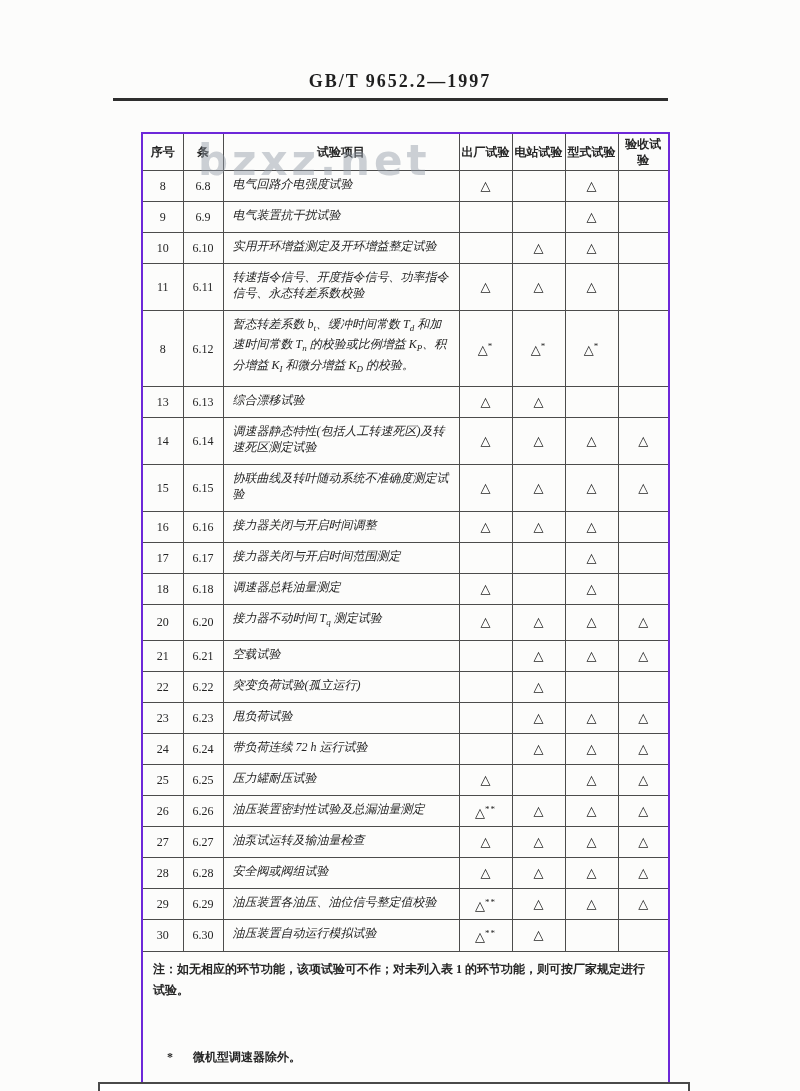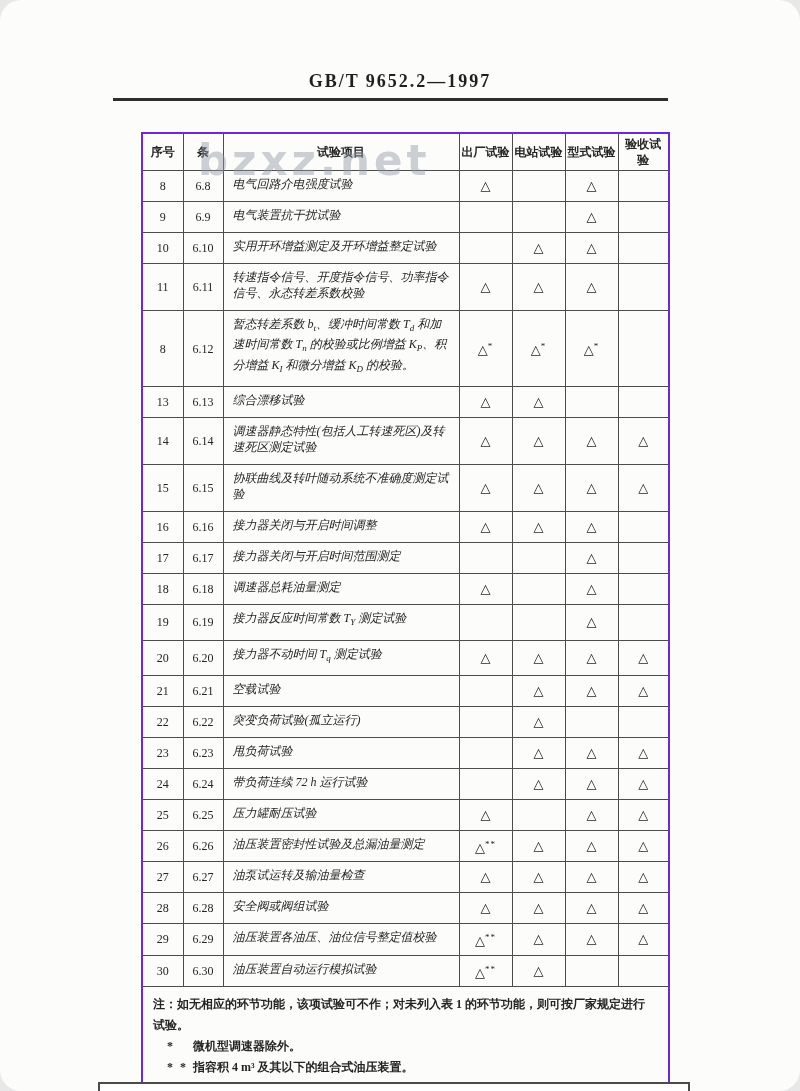"GB/T 9652.2—1997" .page { border-radius: 21px -> none }
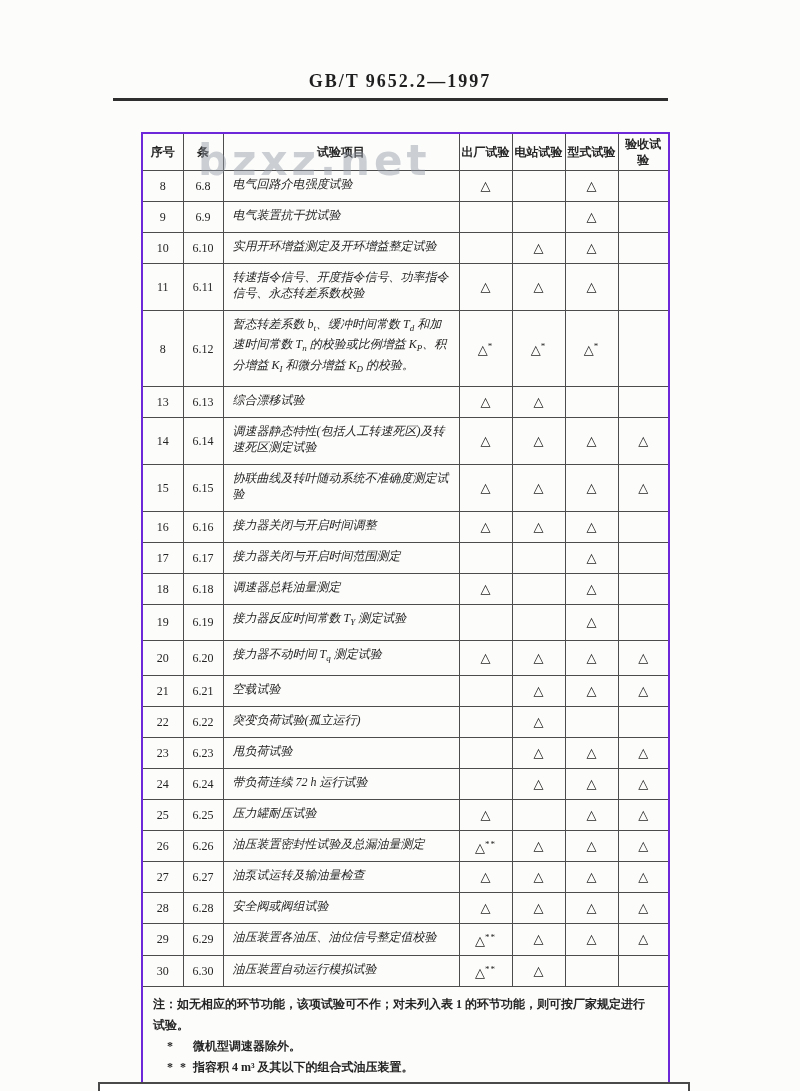"19" tr { html: <tr> <td>19</td> <td>6.19</td> <td>接力器反应时间常数 T<sub>Y</sub> 测定试验</td> <td></td> <td></td> <td>△</td> <td></td> </tr> -> none }
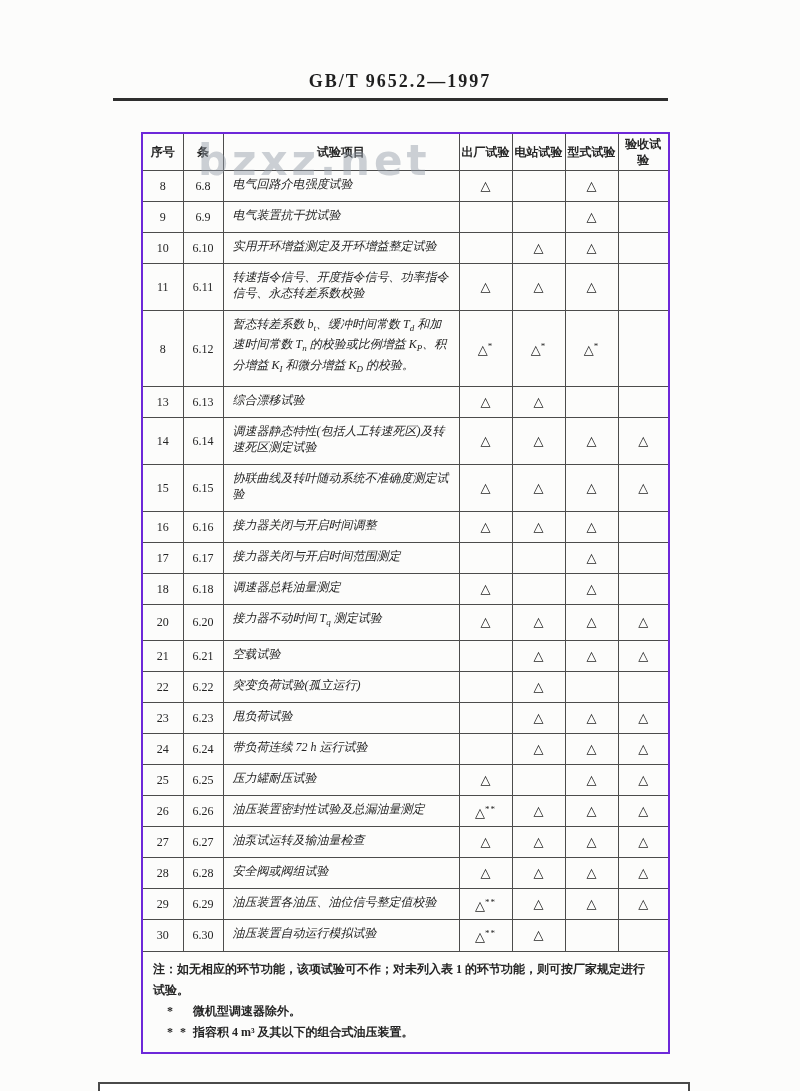"* 微机型调速器除外。" .note-star { margin-top: none -> 46px }
